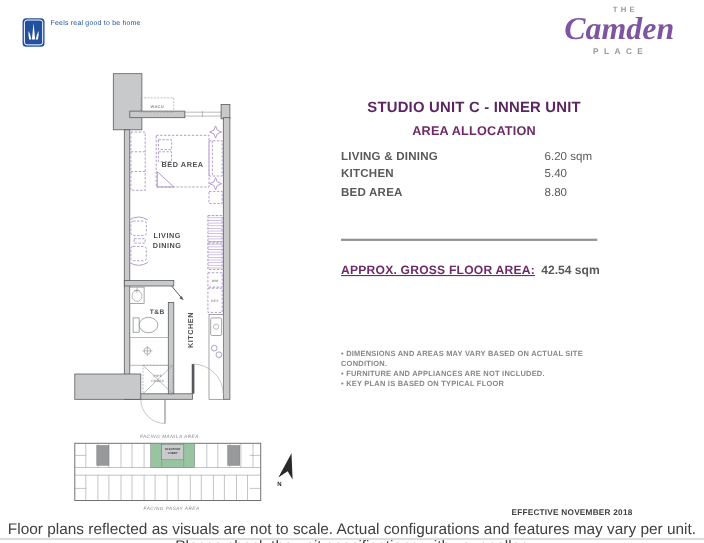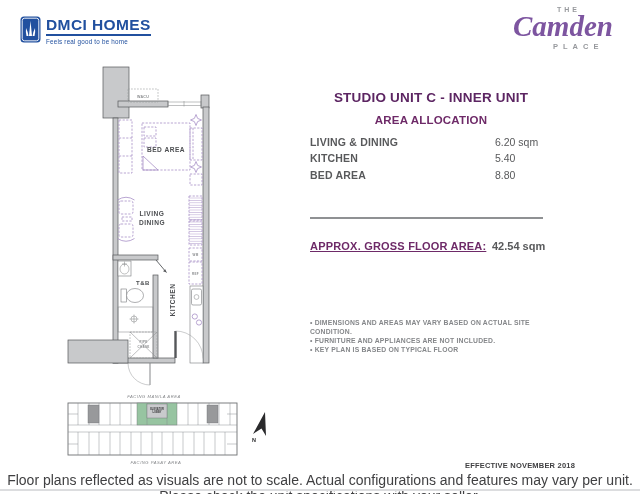"DMCI HOMES" div.dmci-name { html: <div>DMCI HOMES</div> -> none }
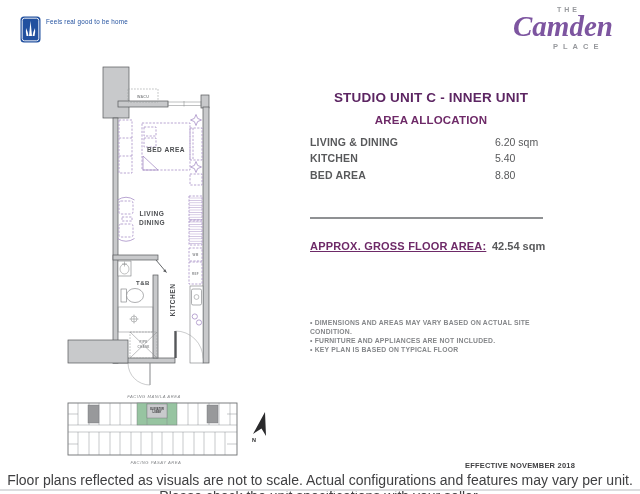"PLACE" .camden-place { margin-left: 40px -> 26px }
